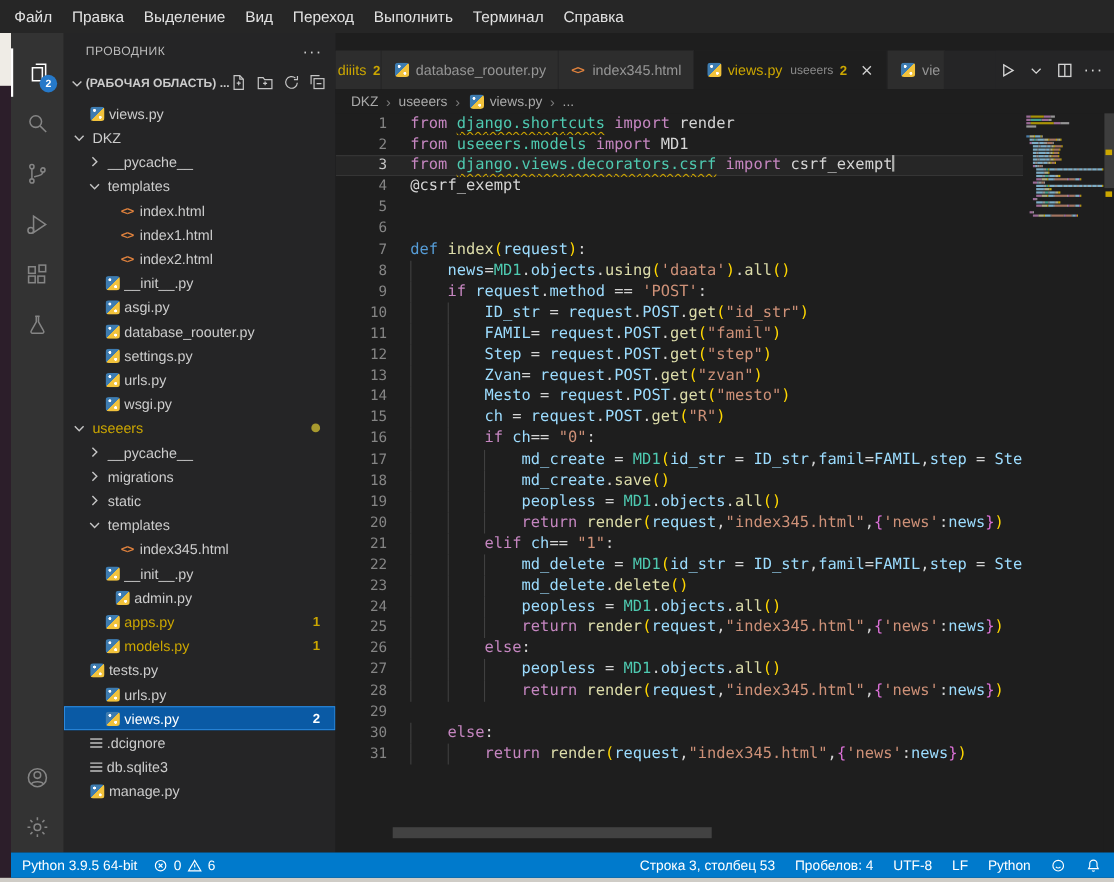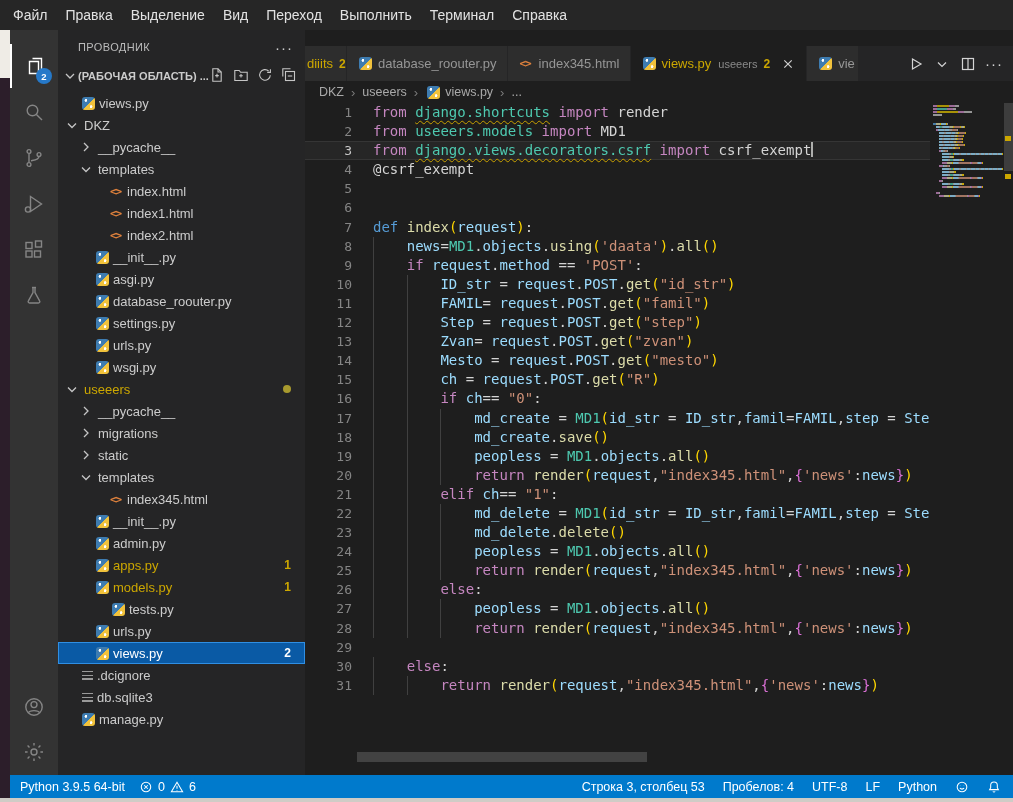"admin.py" div.trow { margin-left: none -> 20px; padding-left: 20px -> 9px }
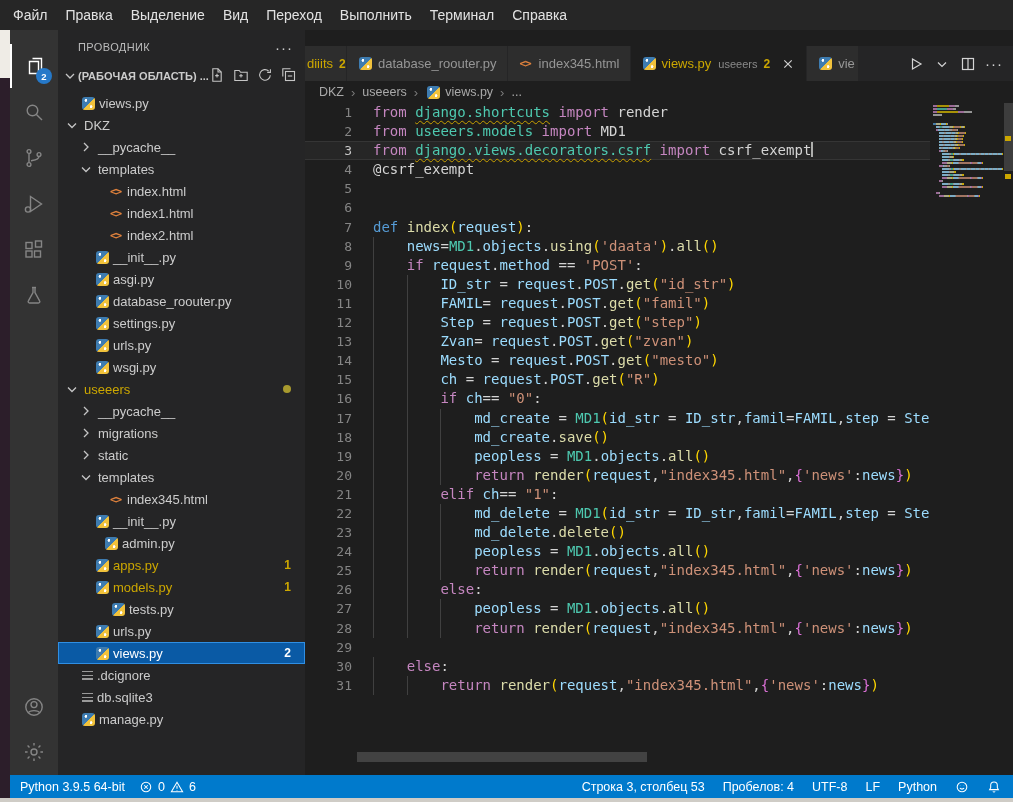"tests.py" div.trow { padding-left: 36px -> 6px }
